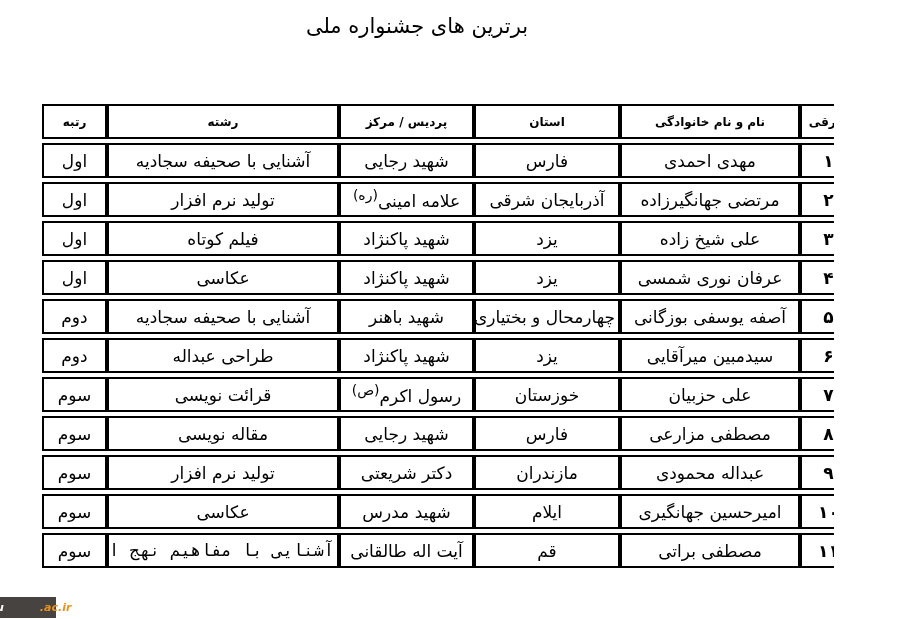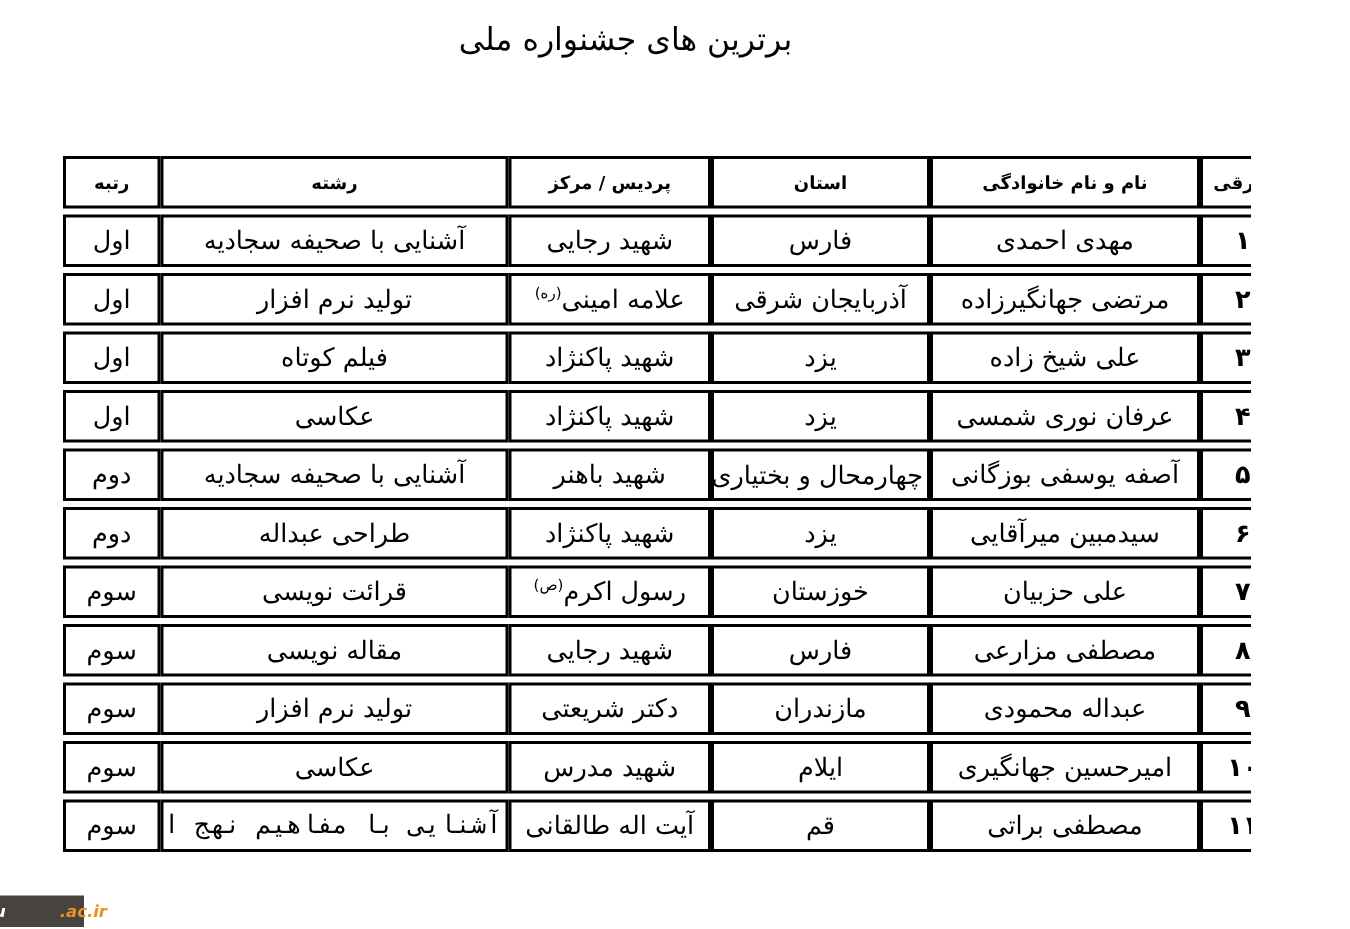"(ره)" td .cell-sup { font-size: 10px -> 14px }
